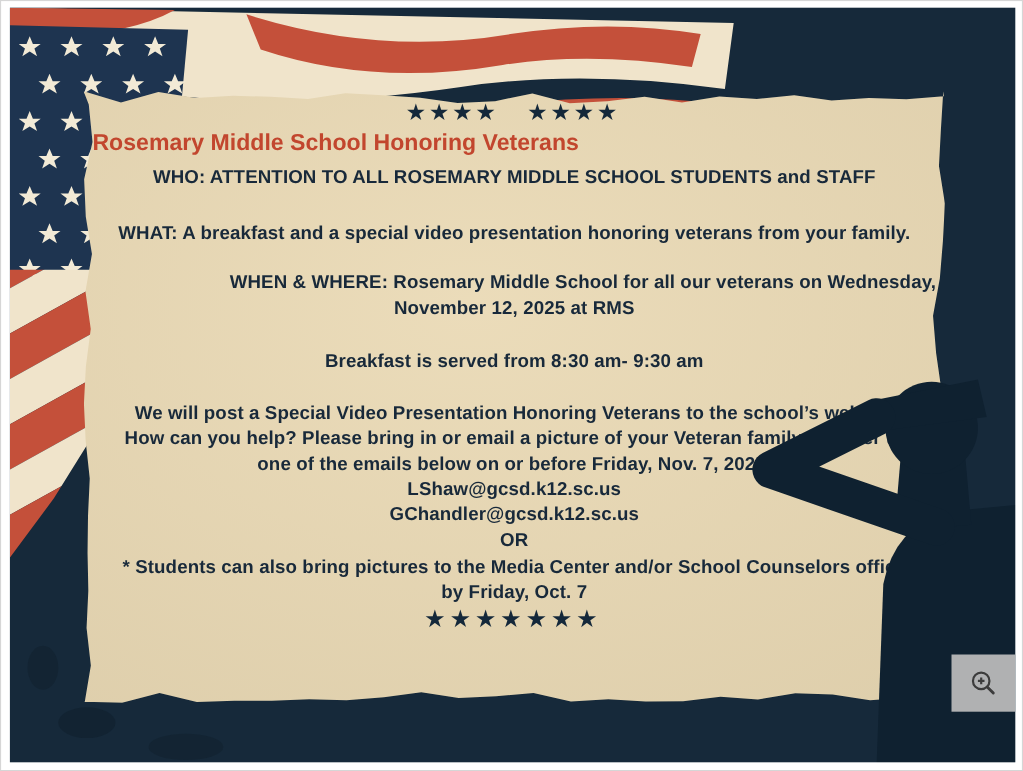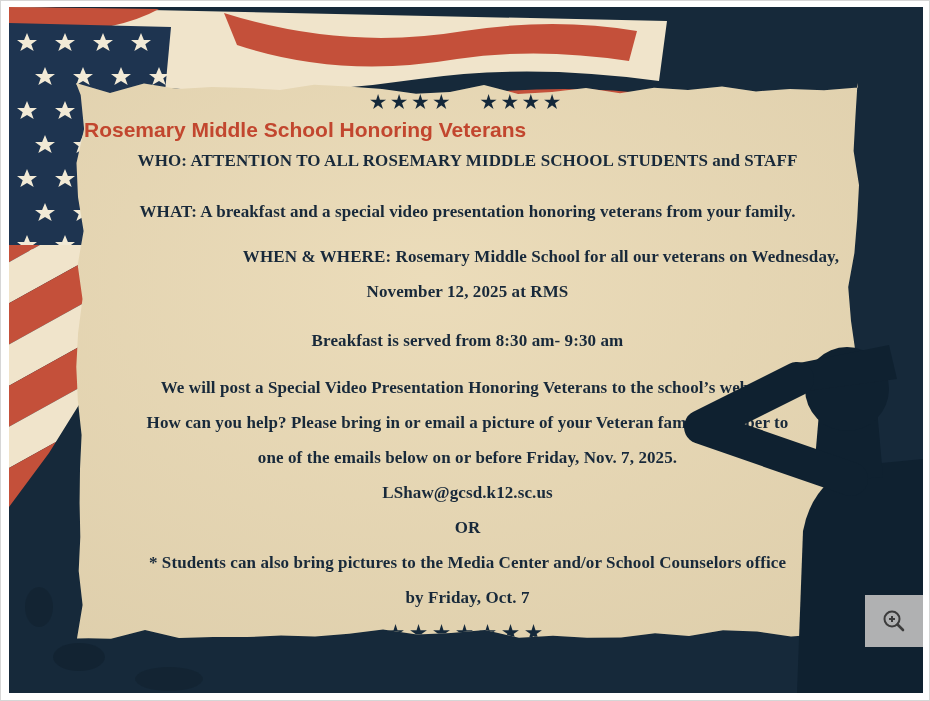"WHO: ATTENTION TO ALL ROSEMARY" .line { font-family: Liberation Serif, serif -> none; margin: 12px -> 0 }
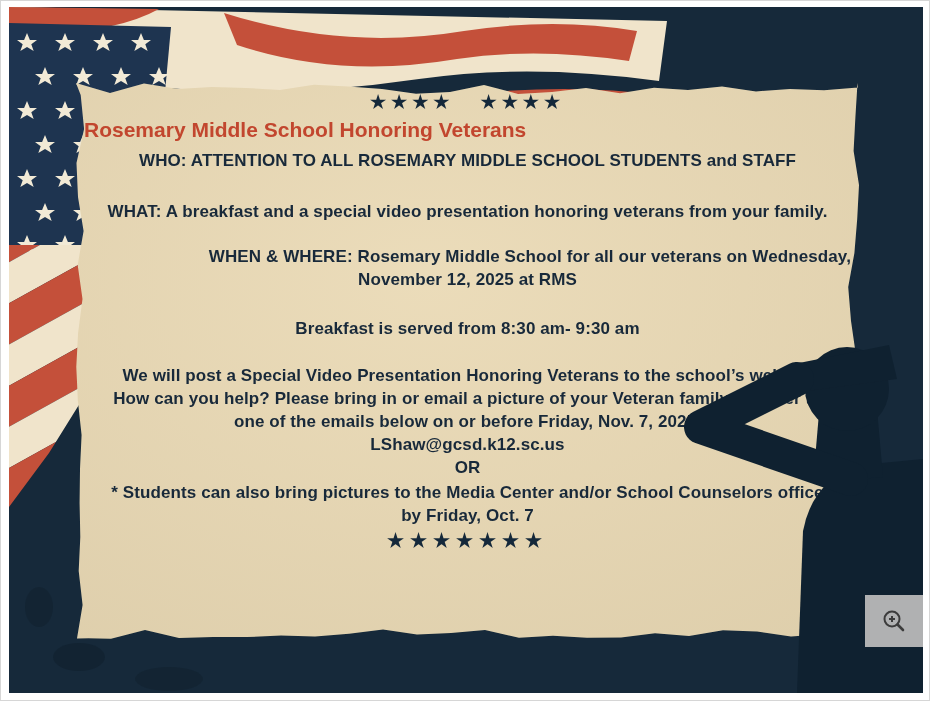"GChandler@gcsd.k12.sc.us" p.line { html: none -> <p>GChandler@gcsd.k12.sc.us</p> }
